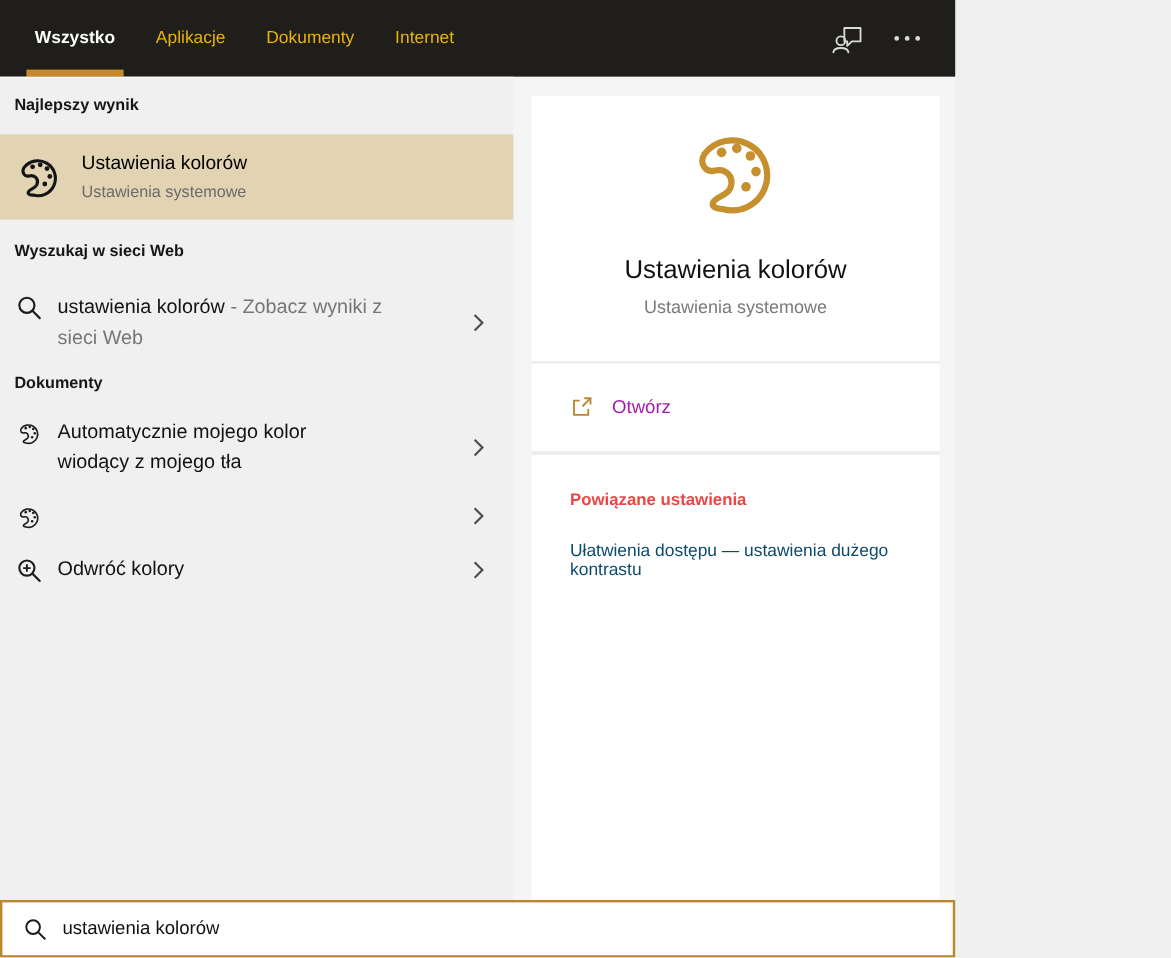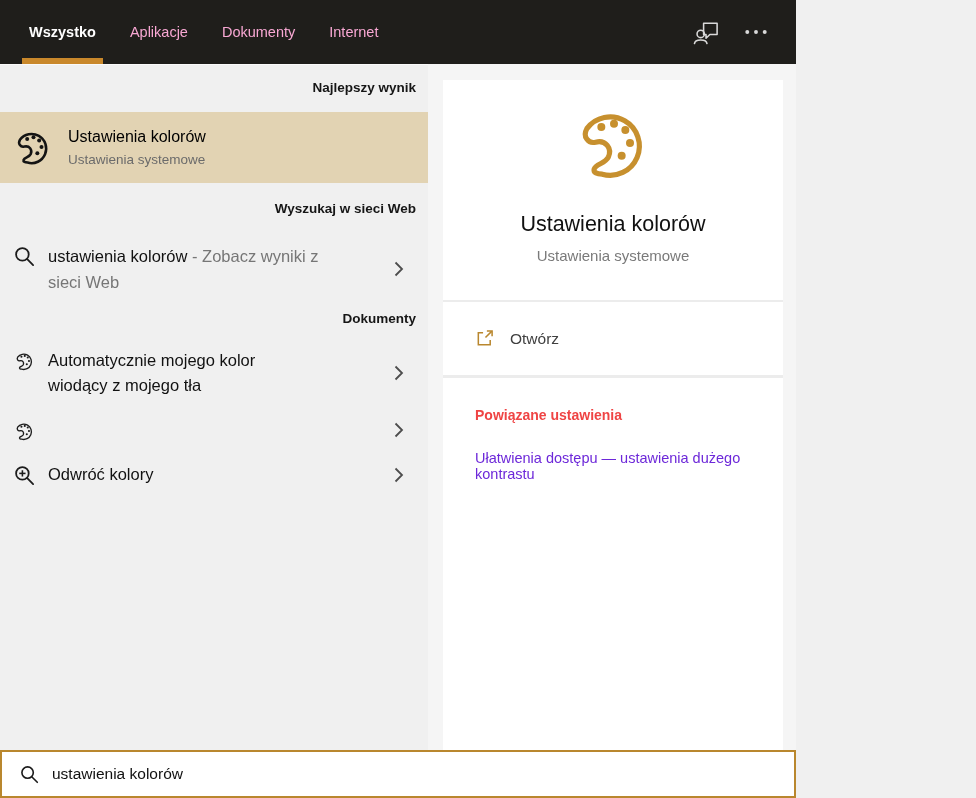"Aplikacje" .tab { color: #f9a8d4 -> #eab308 }
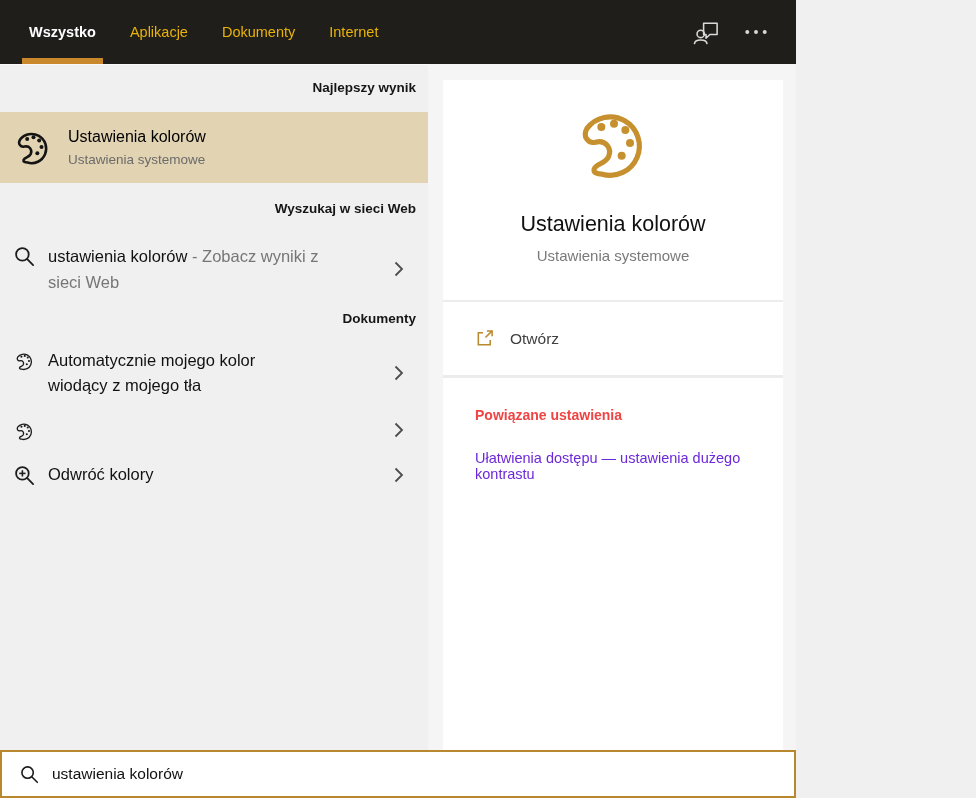"Najlepszy wynik" .sec-header { text-align: right -> none }
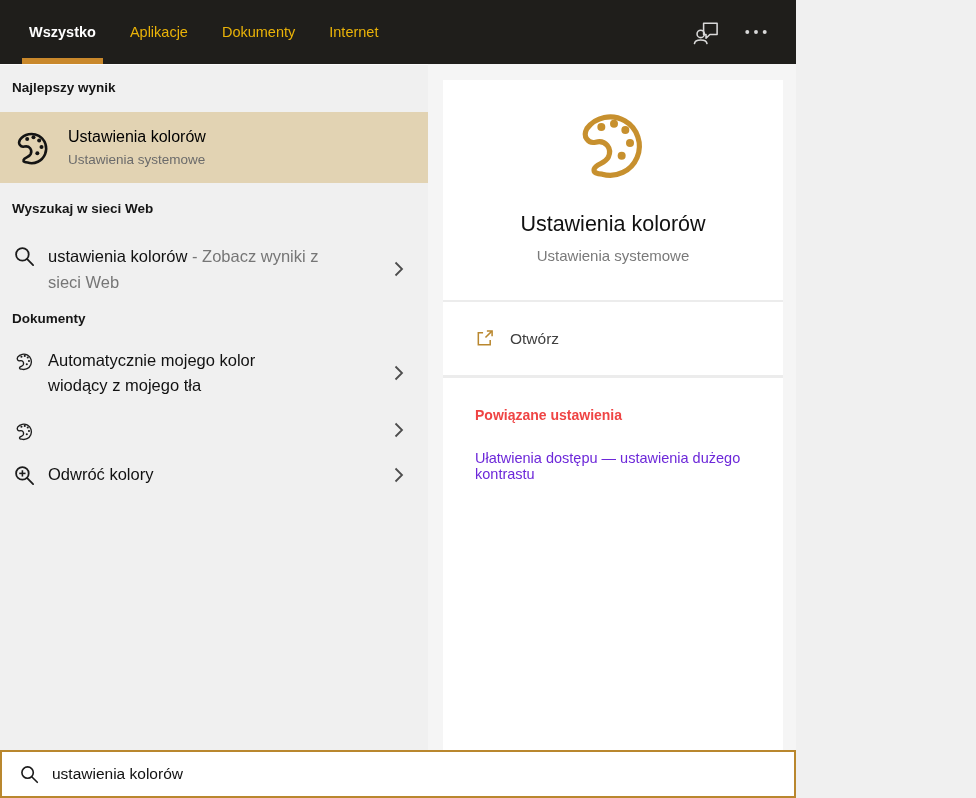"Otwórz" .action-label { color: #404040 -> #a21caf }
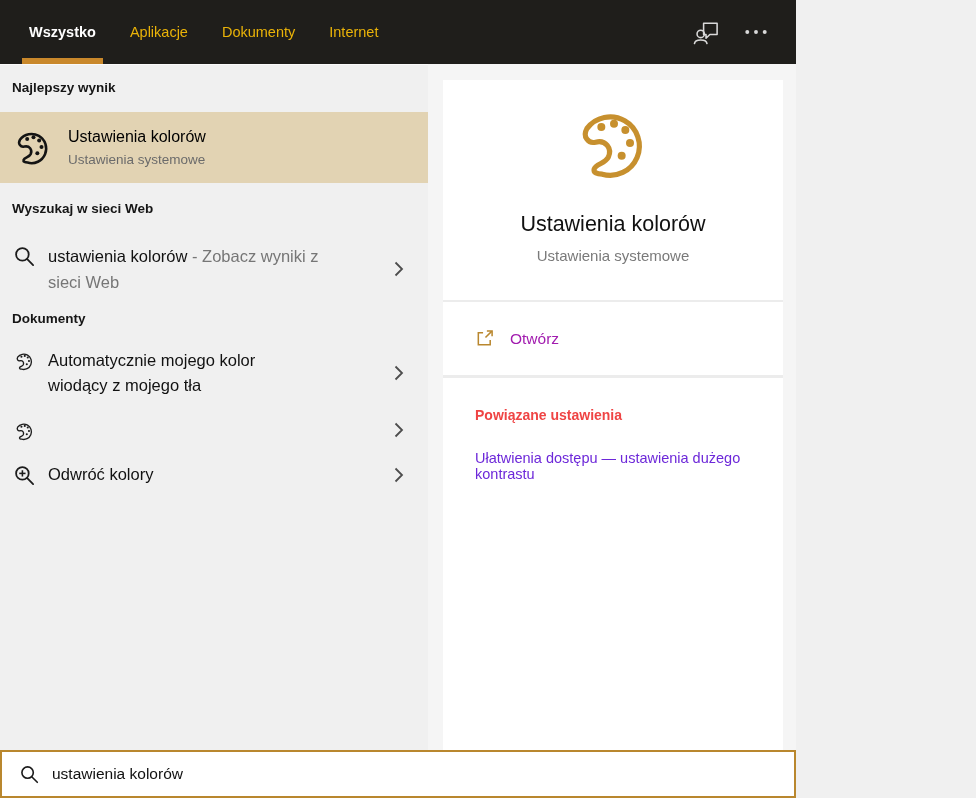"Ułatwienia dostępu — ustawienia dużego" .related-item { color: #6d28d9 -> #0c4a6e }
